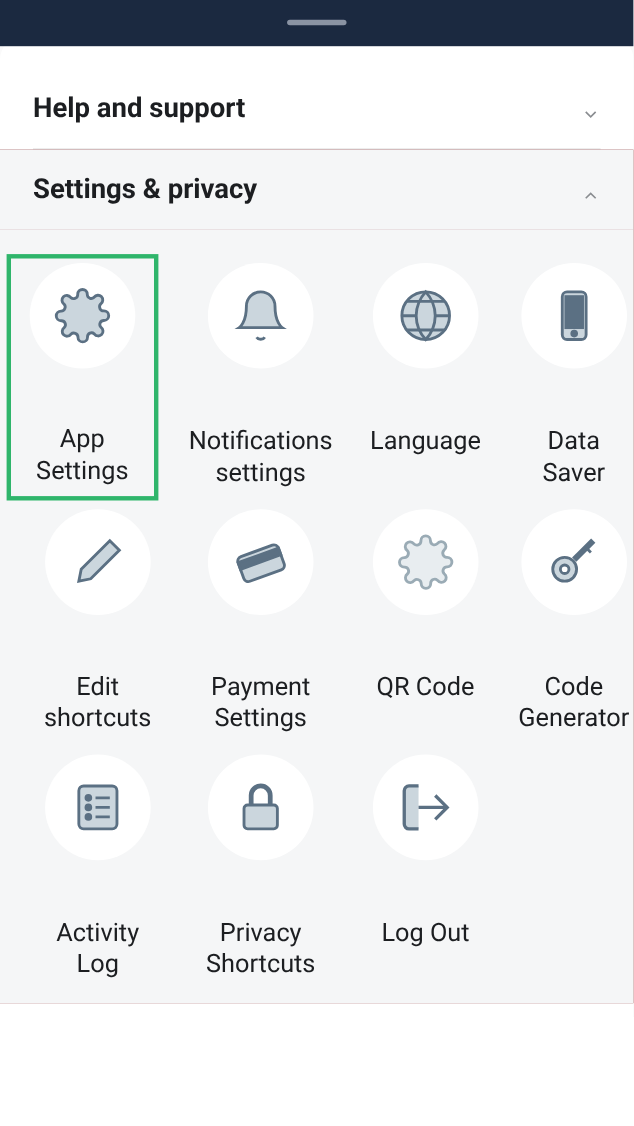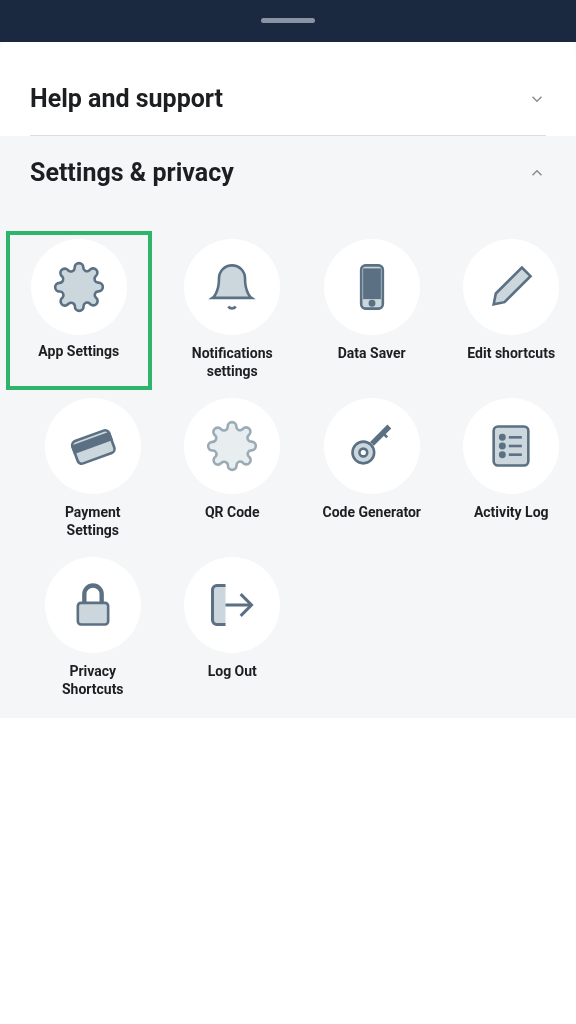"Help and support" .section-header { align-items: center -> flex-end }
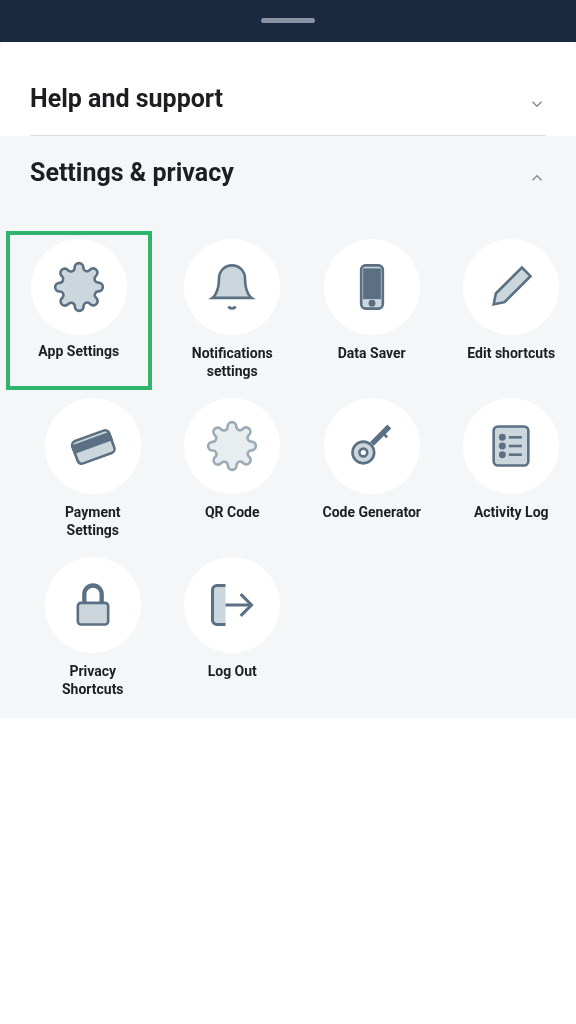"App Settings" .grid-item .label { font-size: 14px -> 23px; font-weight: 700 -> 400; margin-top: none -> 42px }
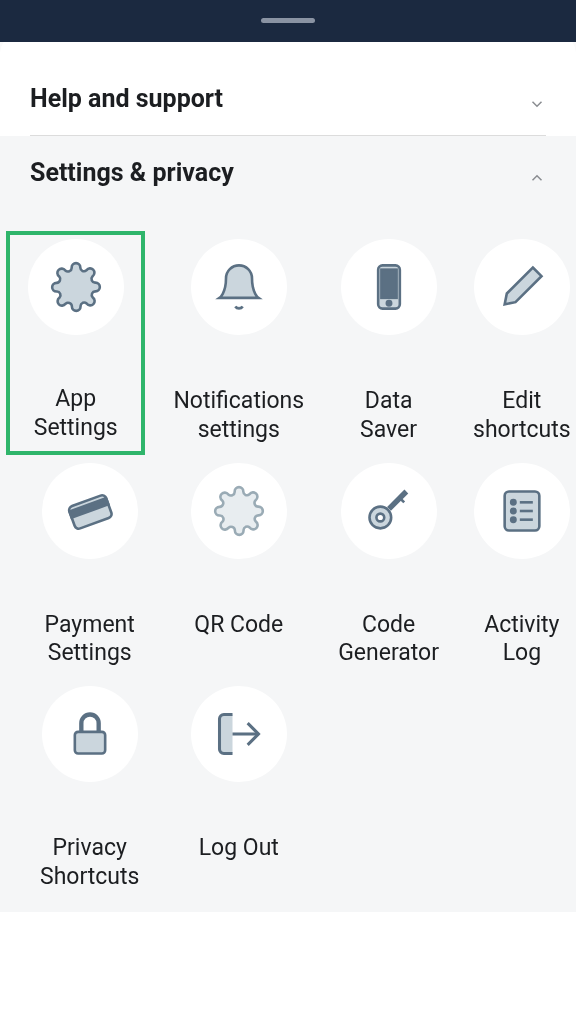"Language" div.grid-item { html: none -> <div> <div> <svg> <circle></circle> <line></line> <path></path> <line></line> <line></line> </svg> </div> <div>Language</div> </div> }
